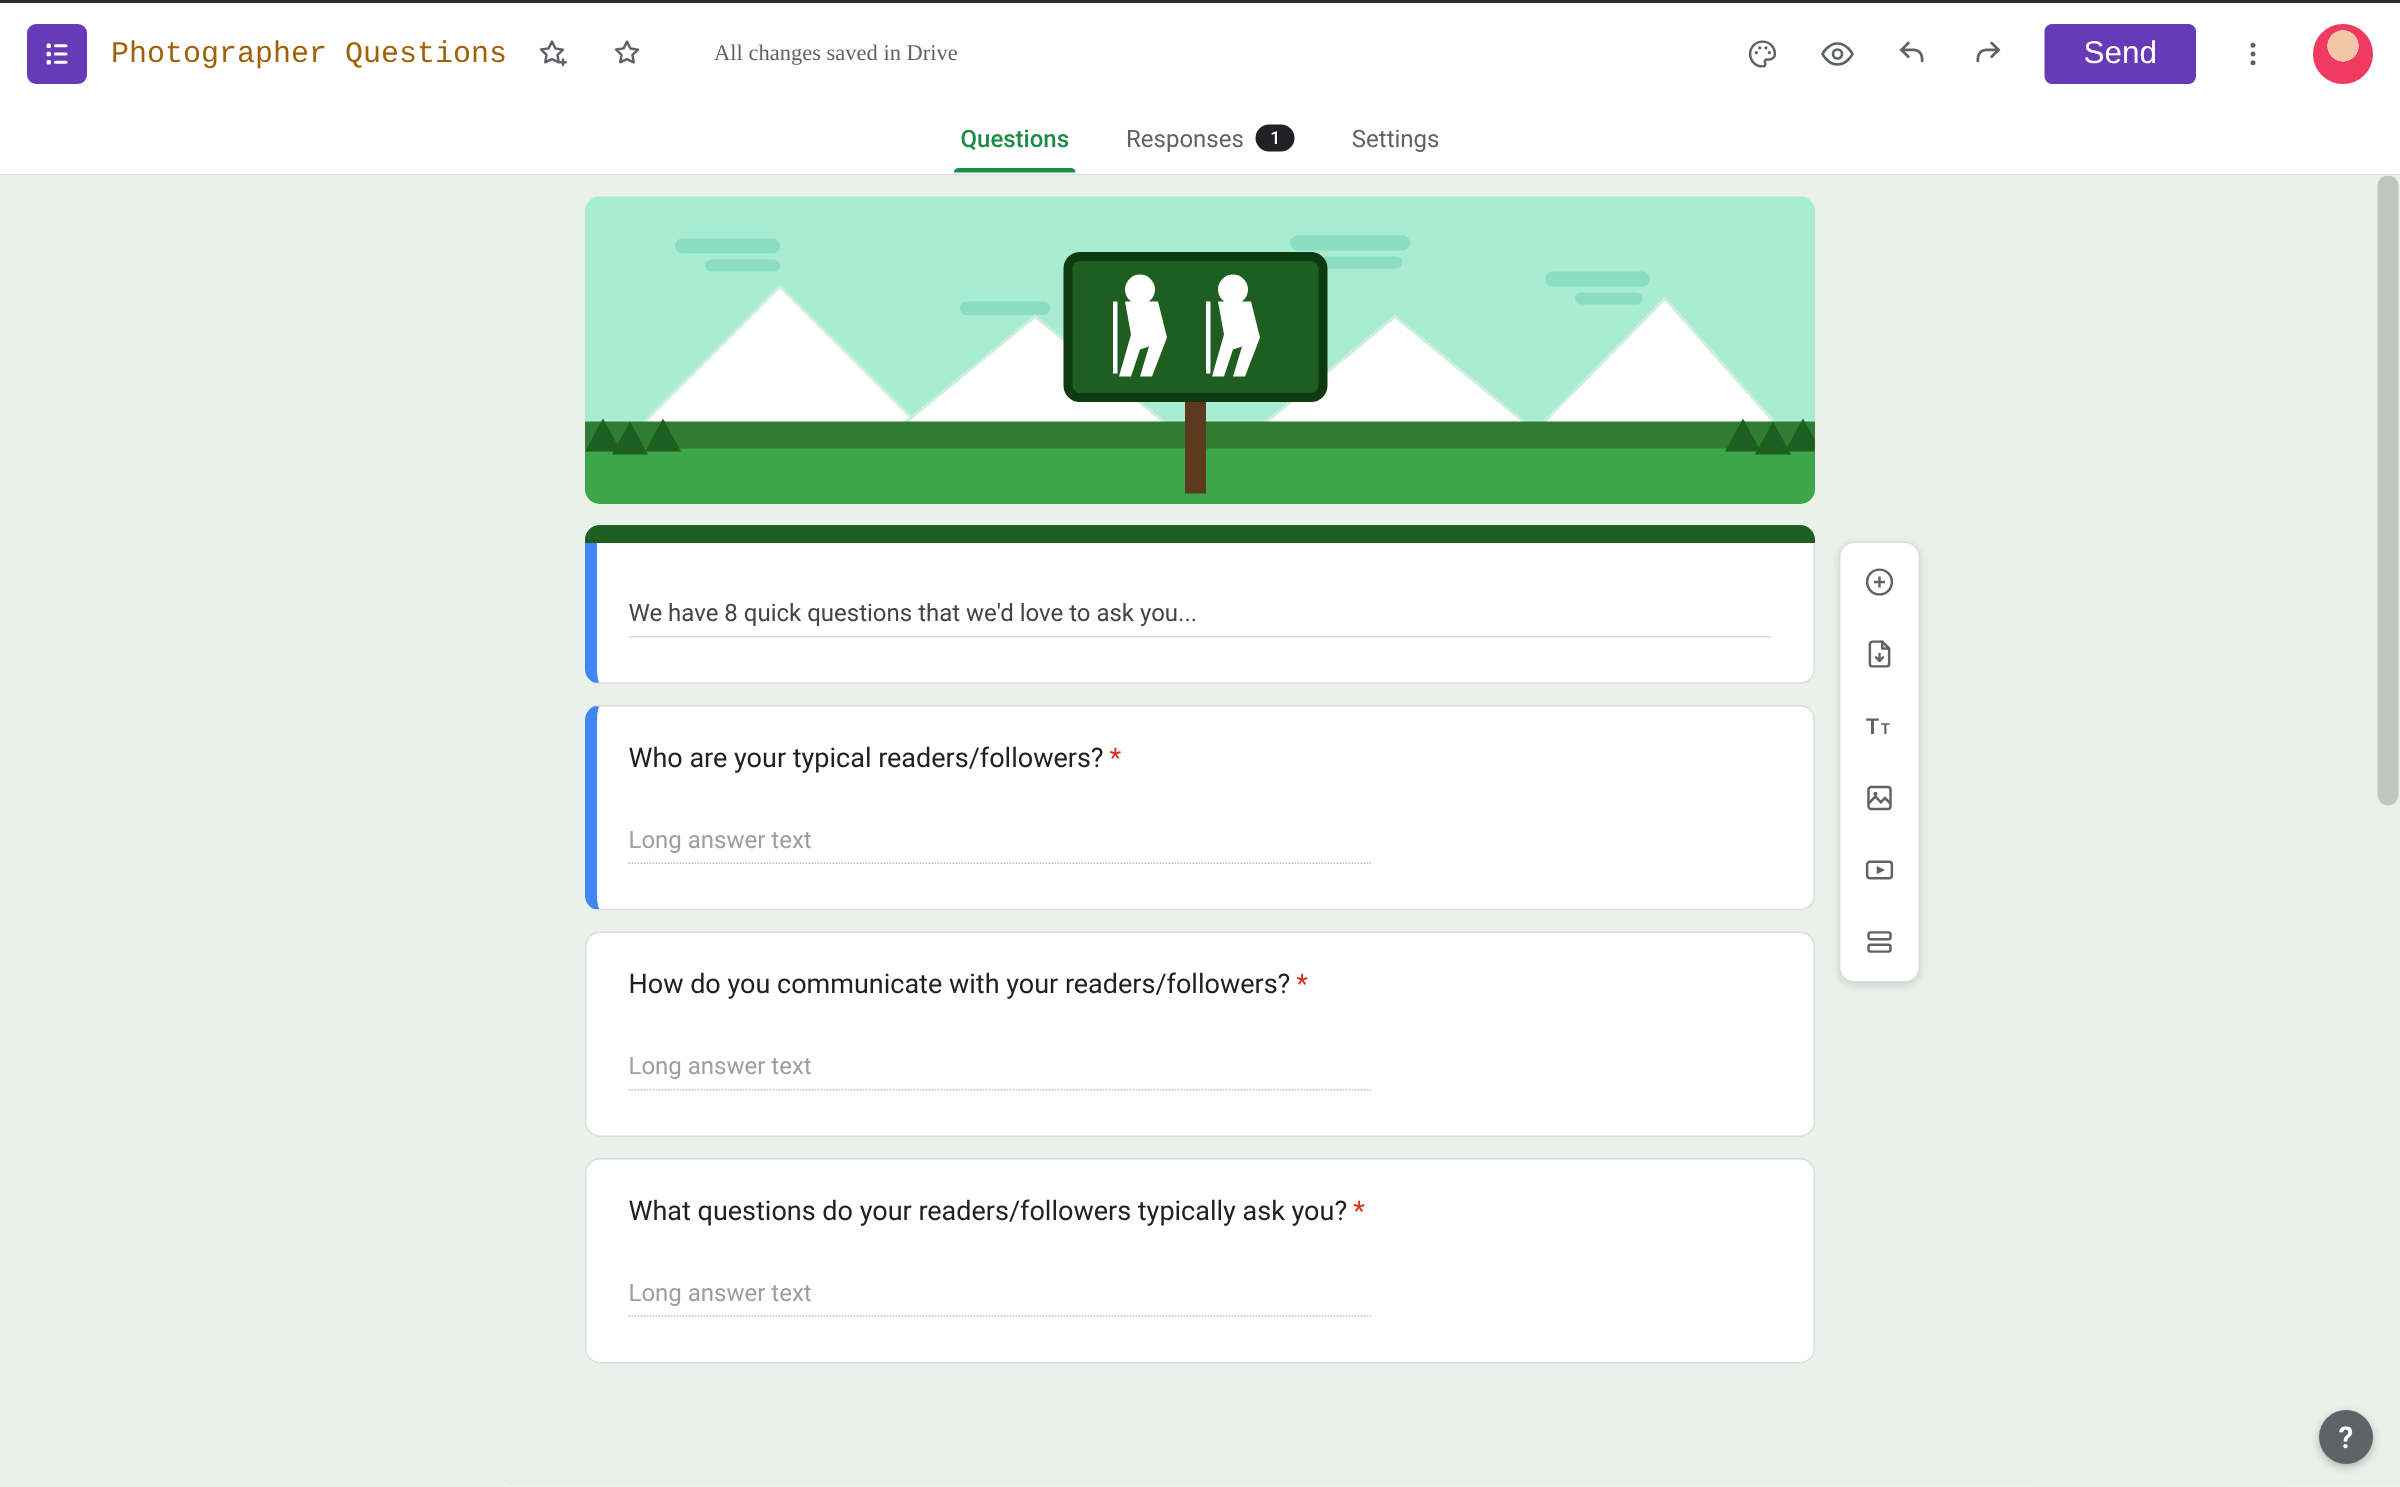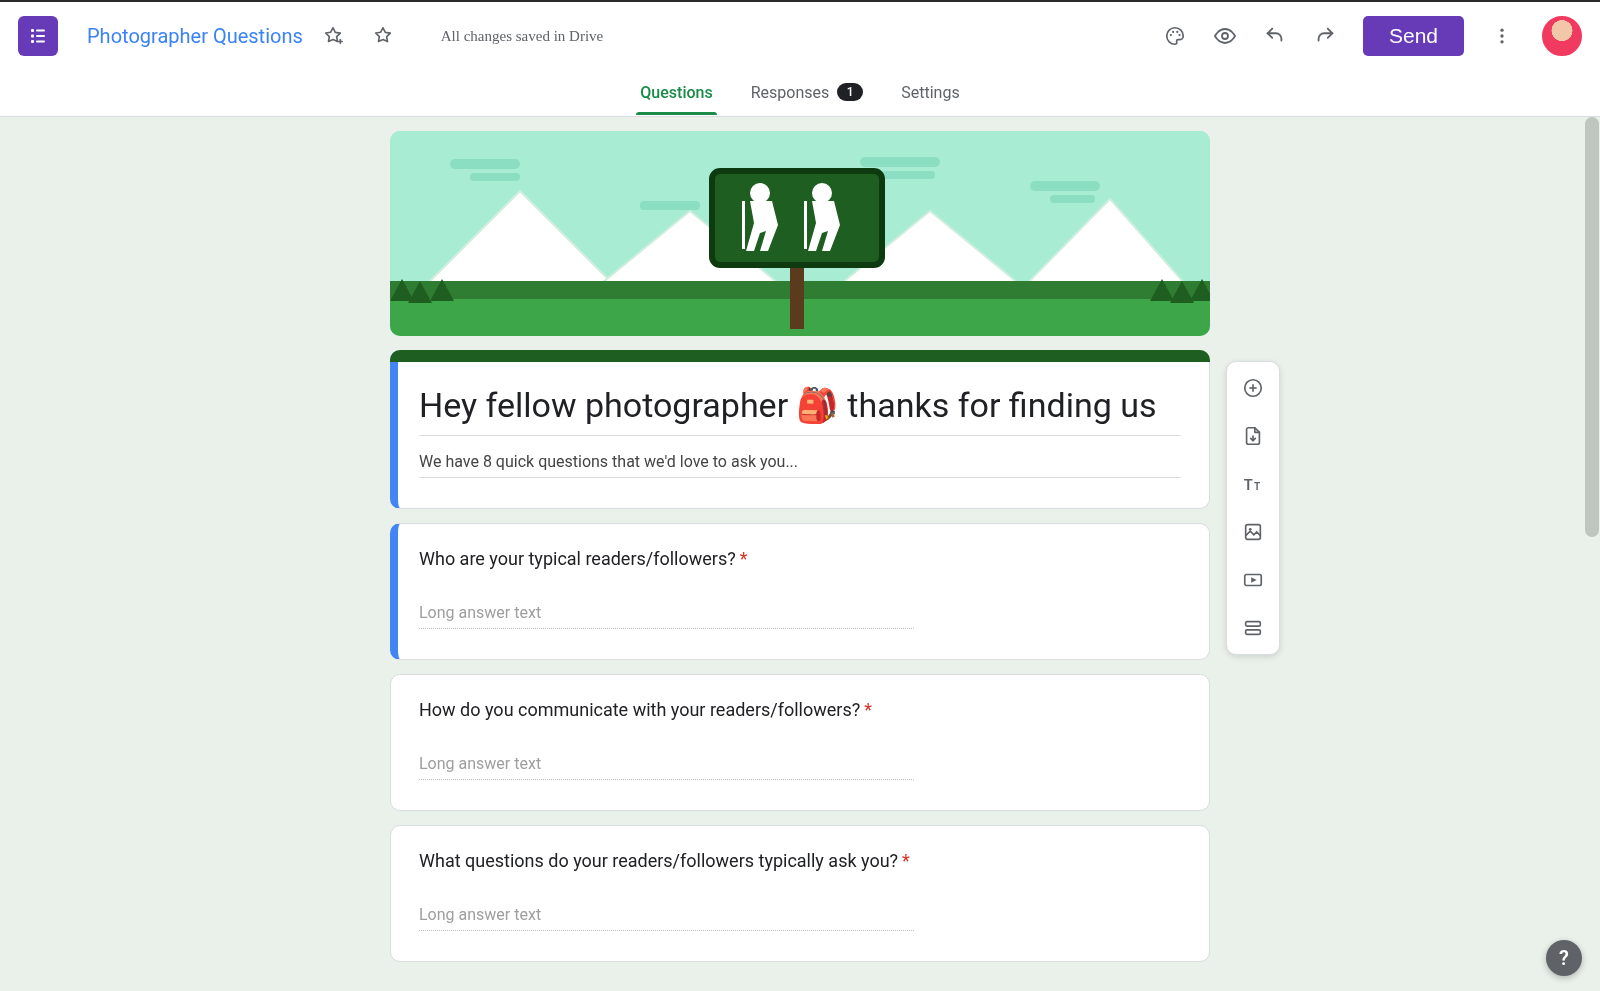"Photographer Questions" .doc-title { color: #3b82f6 -> #a16207; font-family: none -> Liberation Mono, monospace; margin-left: 19px -> 6px }
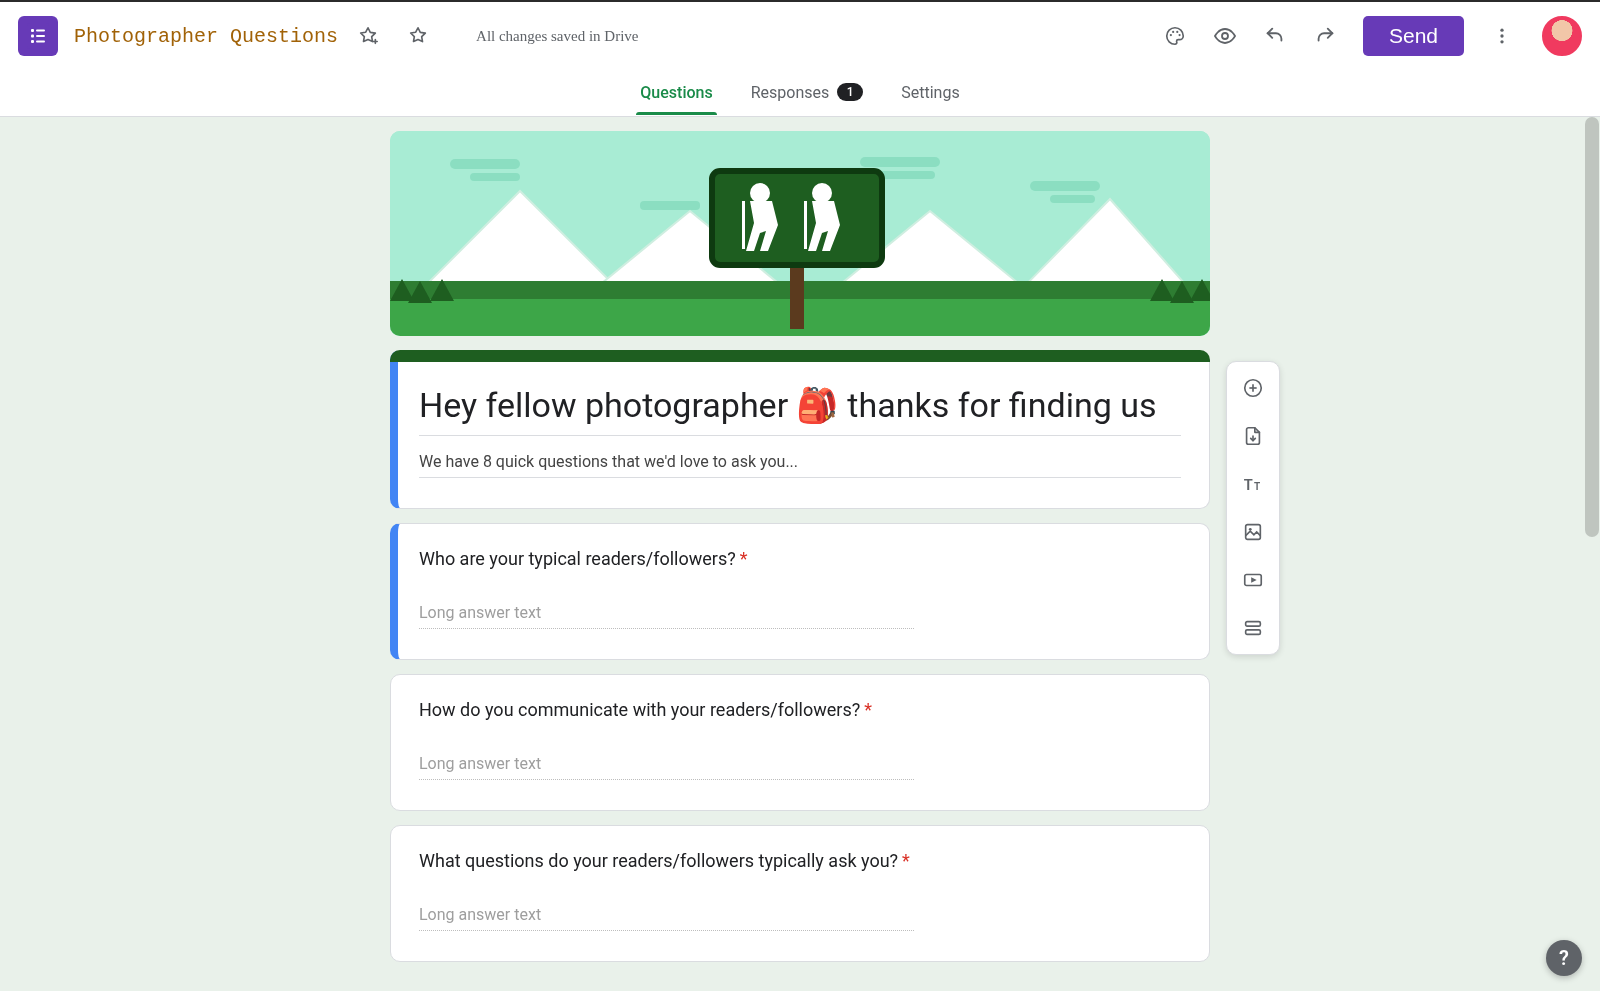"Hey fellow photographer 🎒 thanks" div.form-title { html: <div>Hey fellow photographer 🎒 thanks for finding us</div> -> none }
